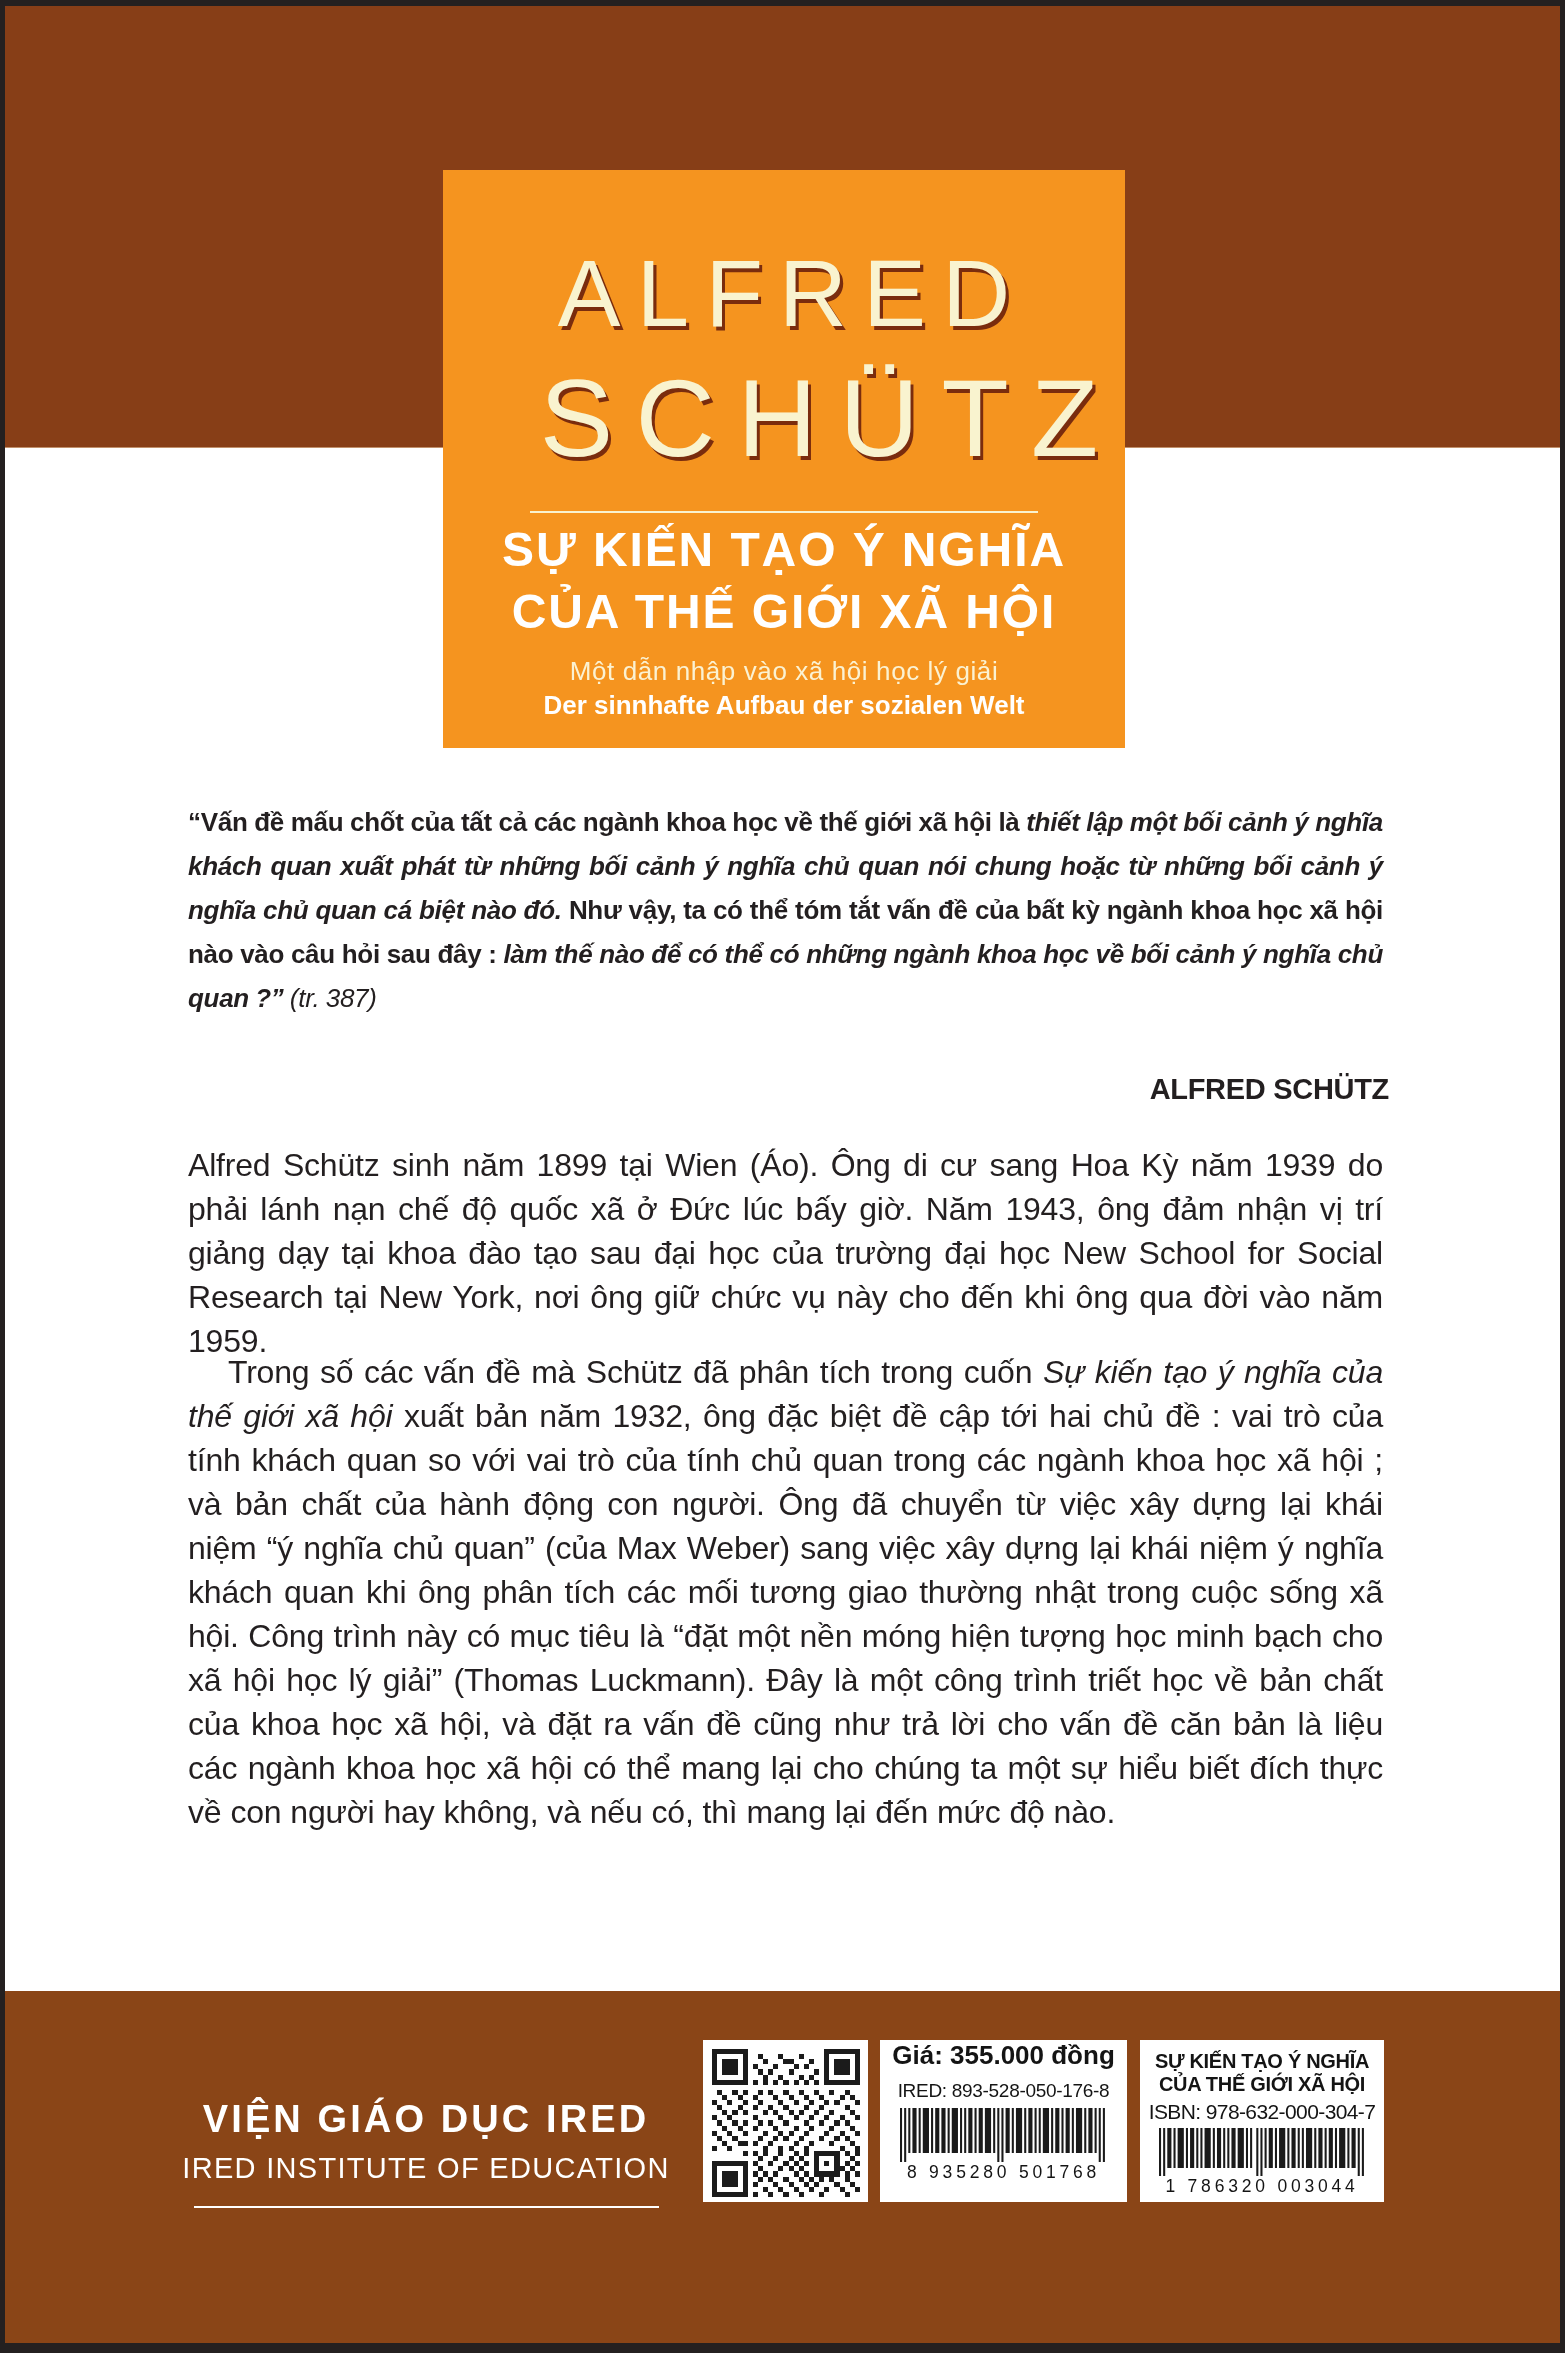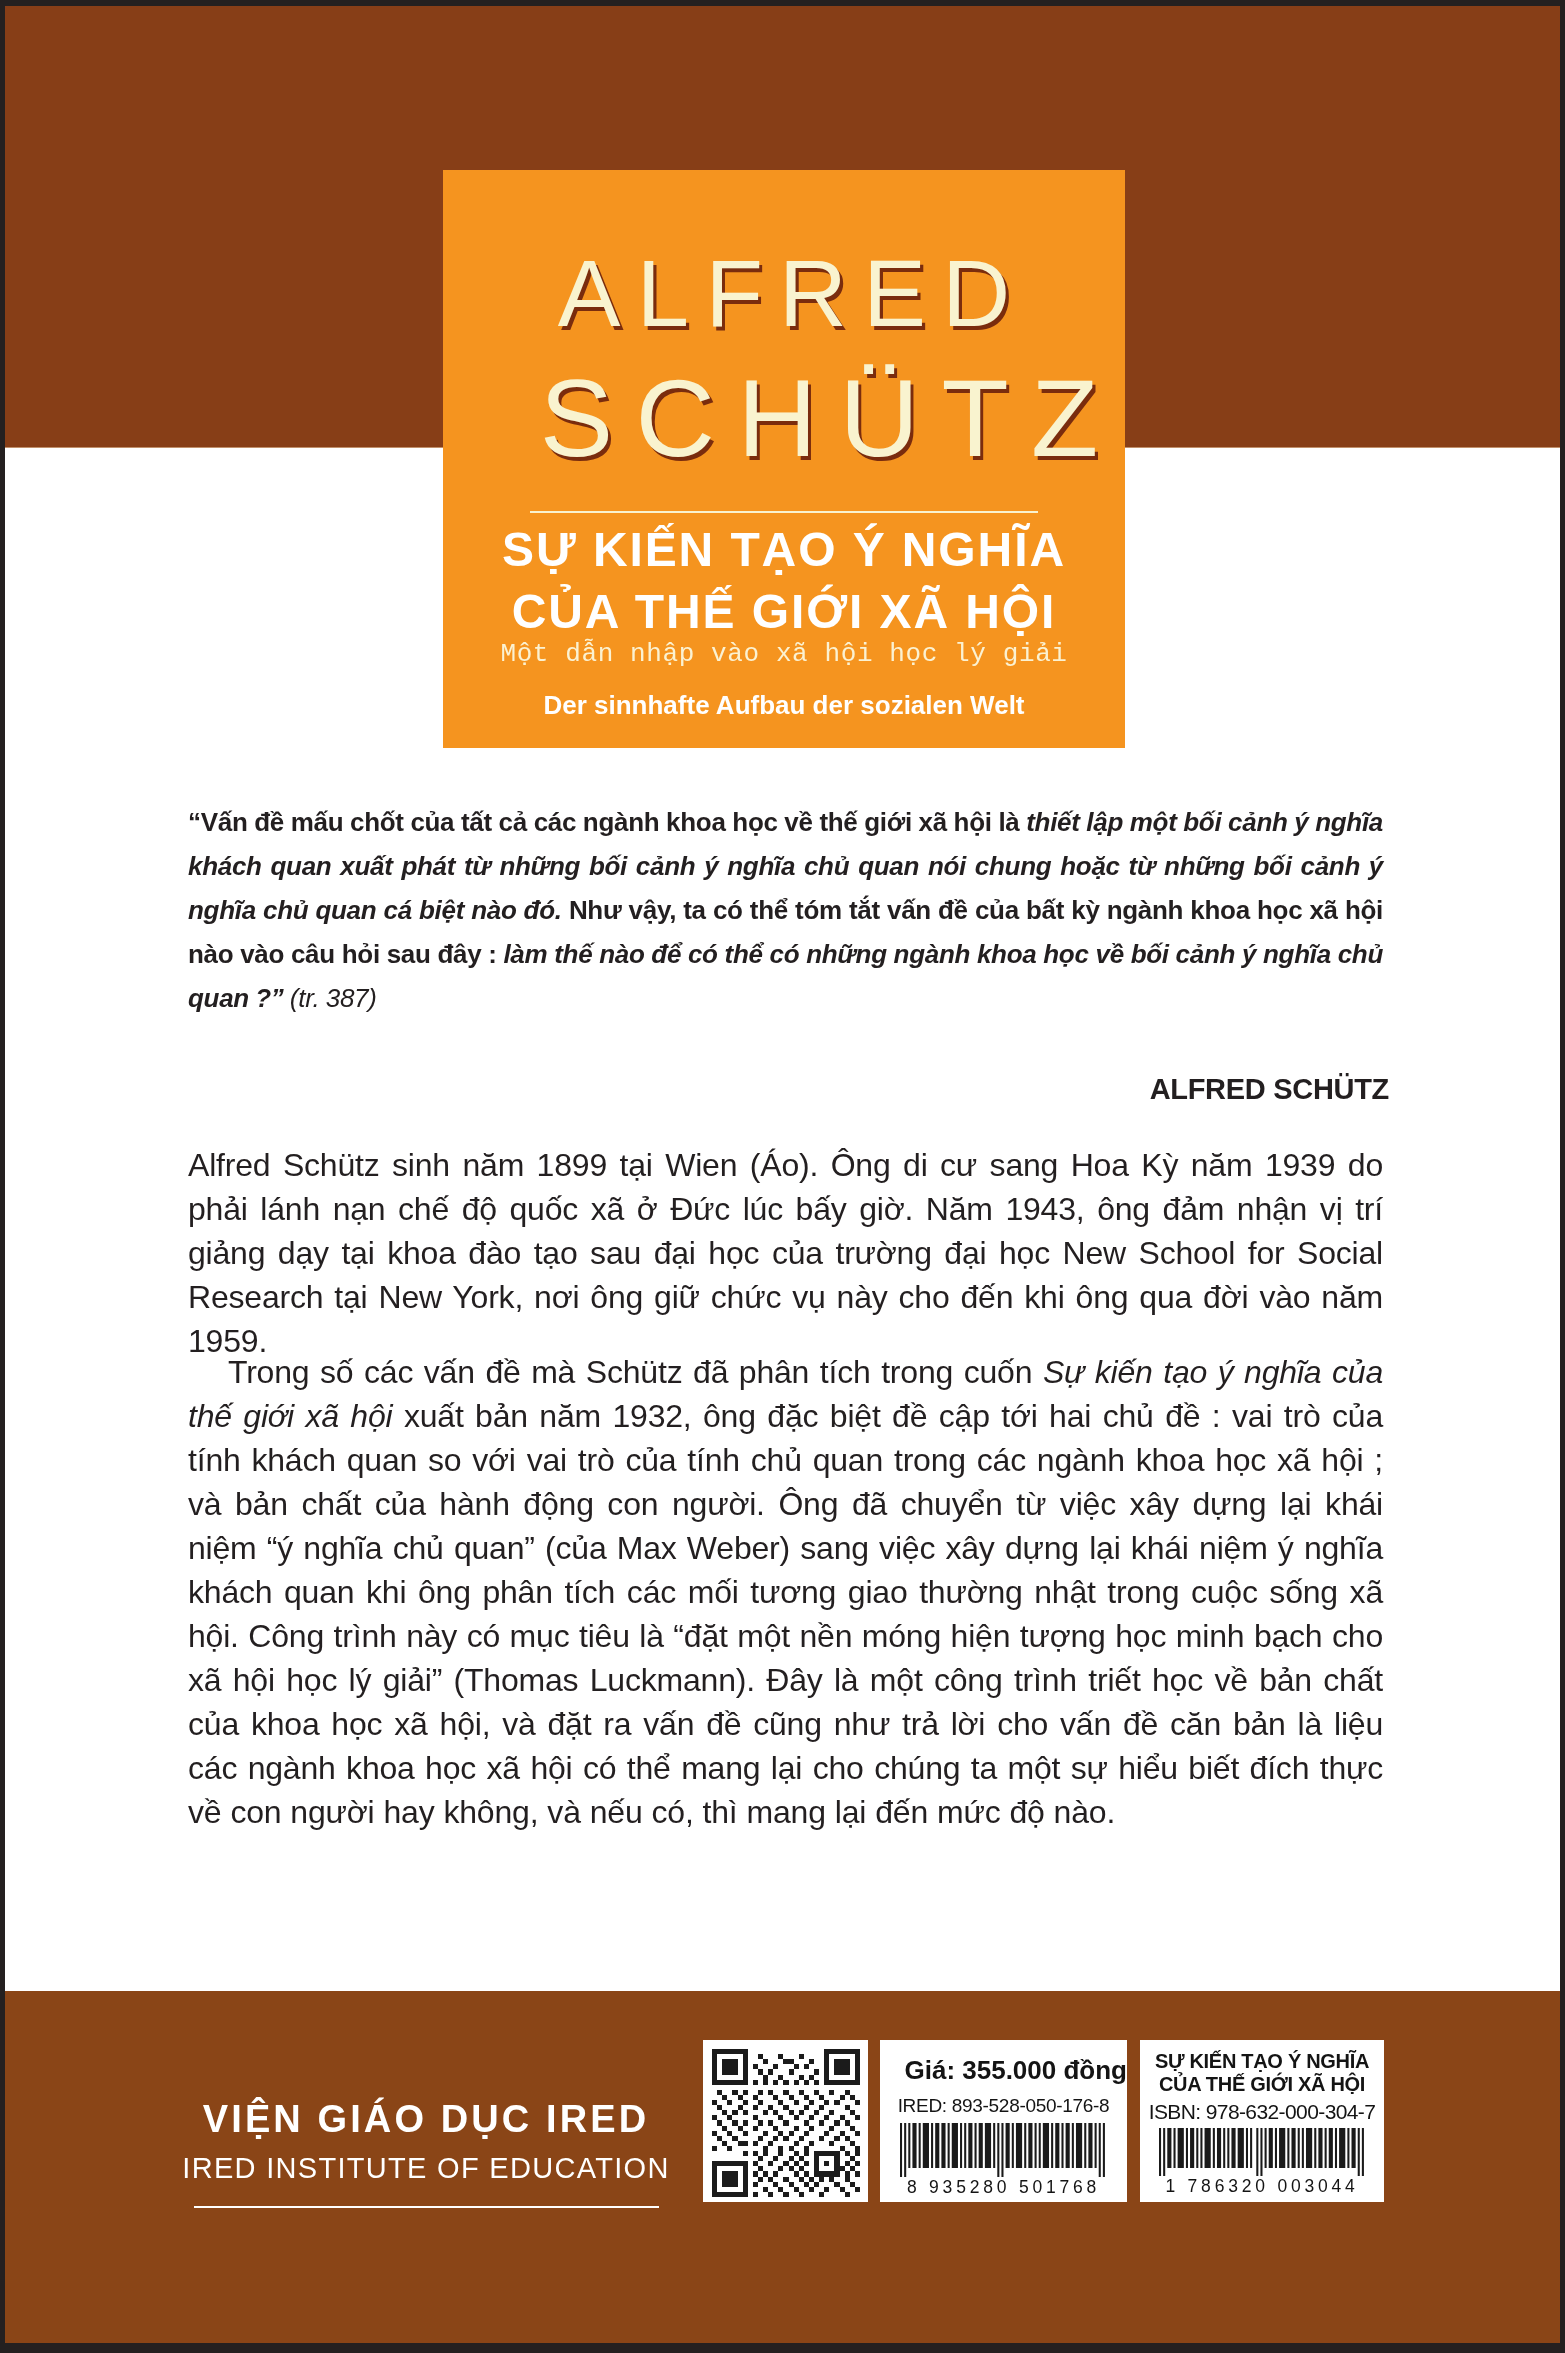"Một dẫn nhập vào xã" .subtitle-vi { font-family: Liberation Mono, monospace -> none; top: 470px -> 487px }
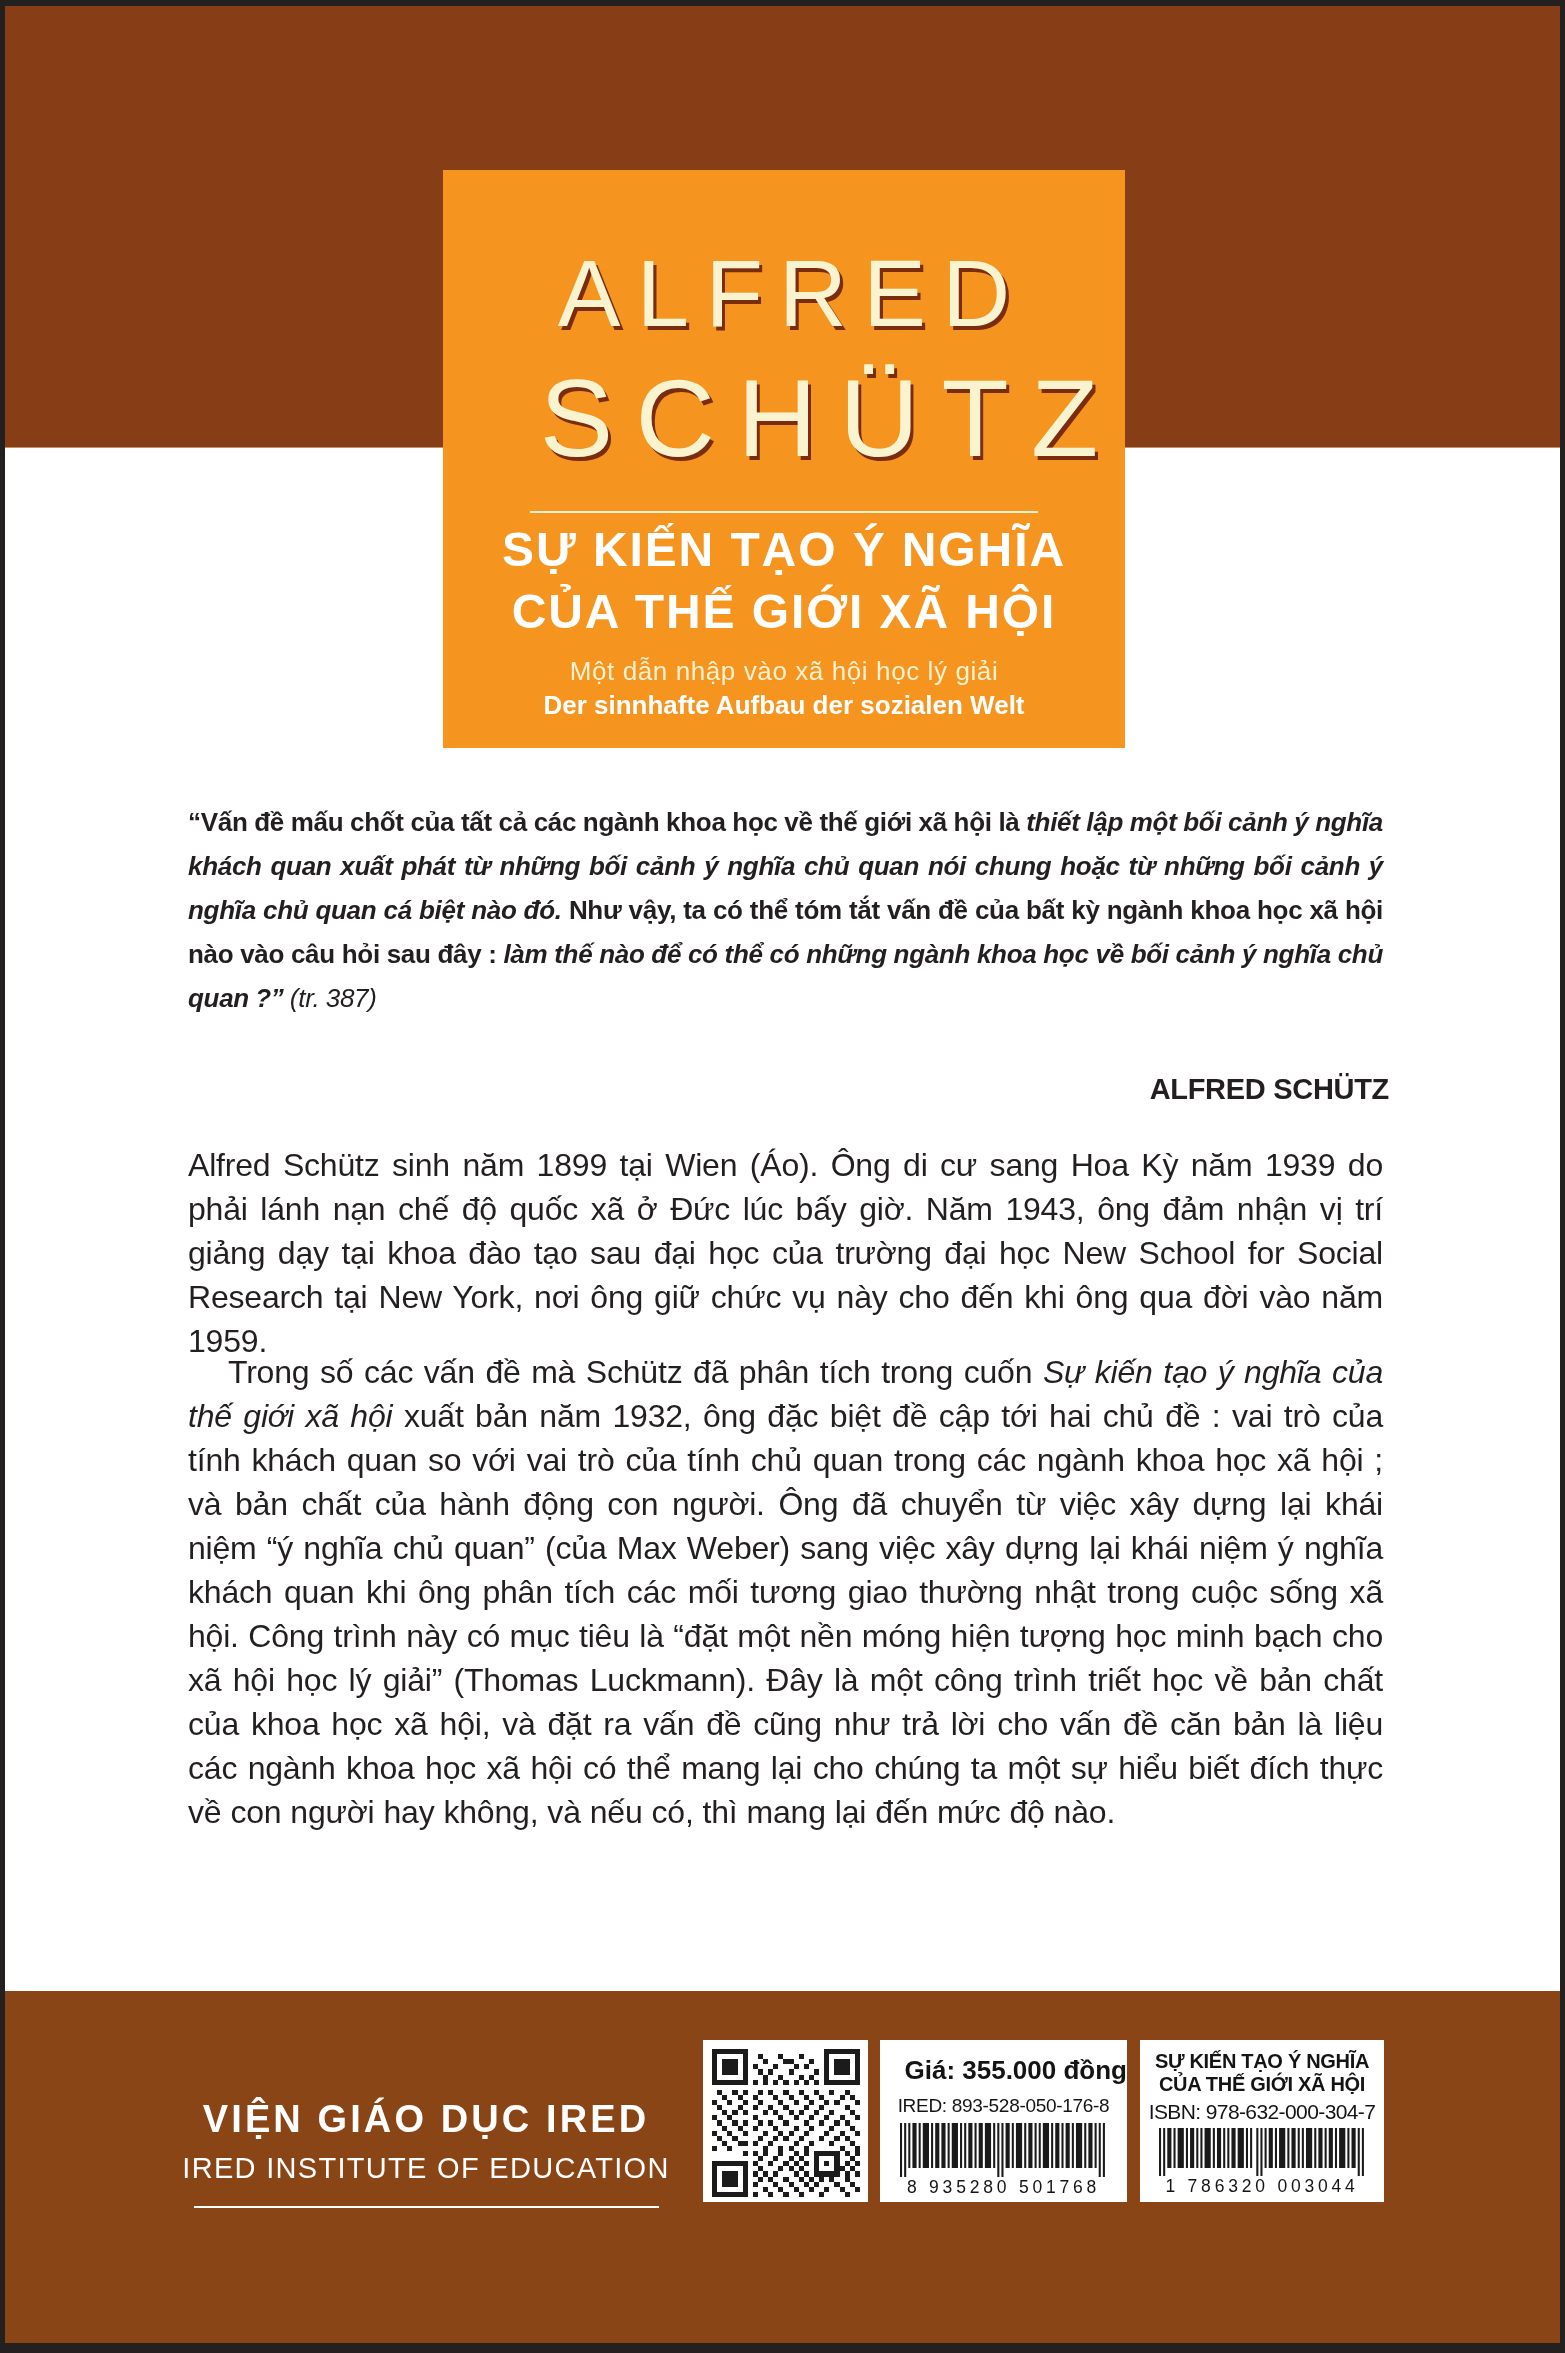"Giá: 355.000 đồng" .price-label { margin-top: 15px -> none; text-align: right -> none }
